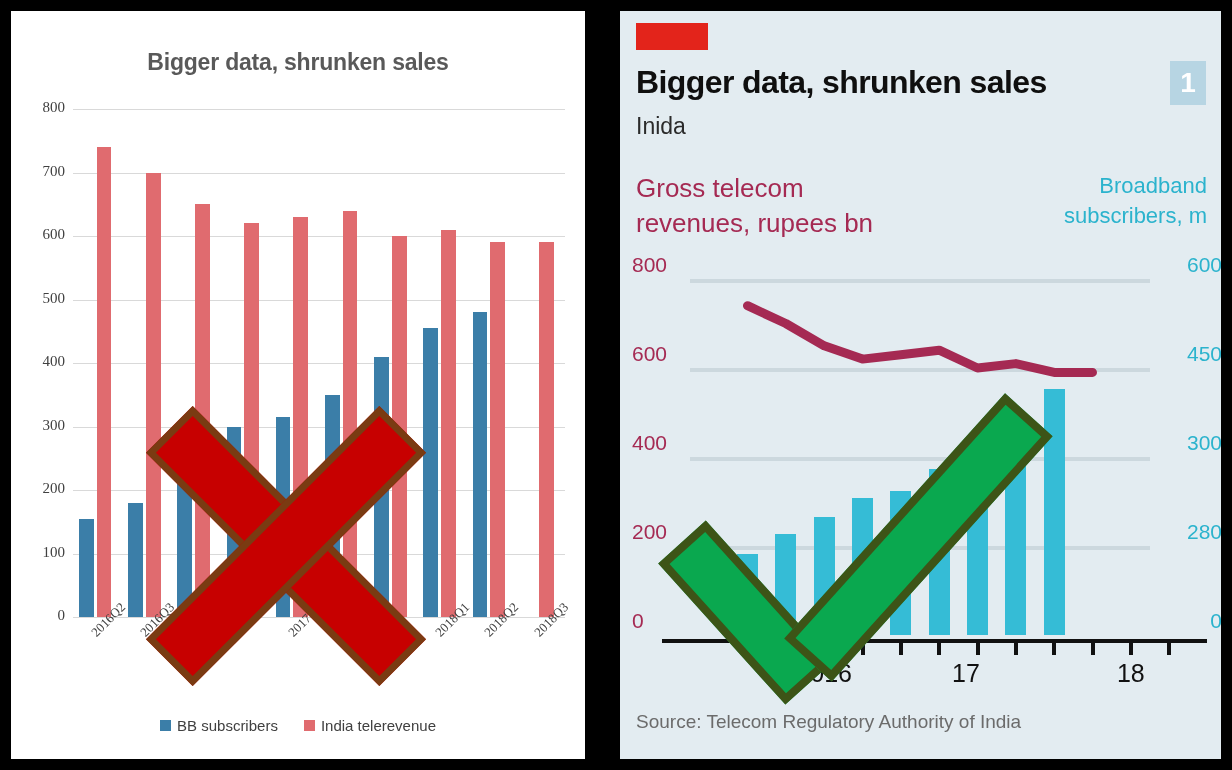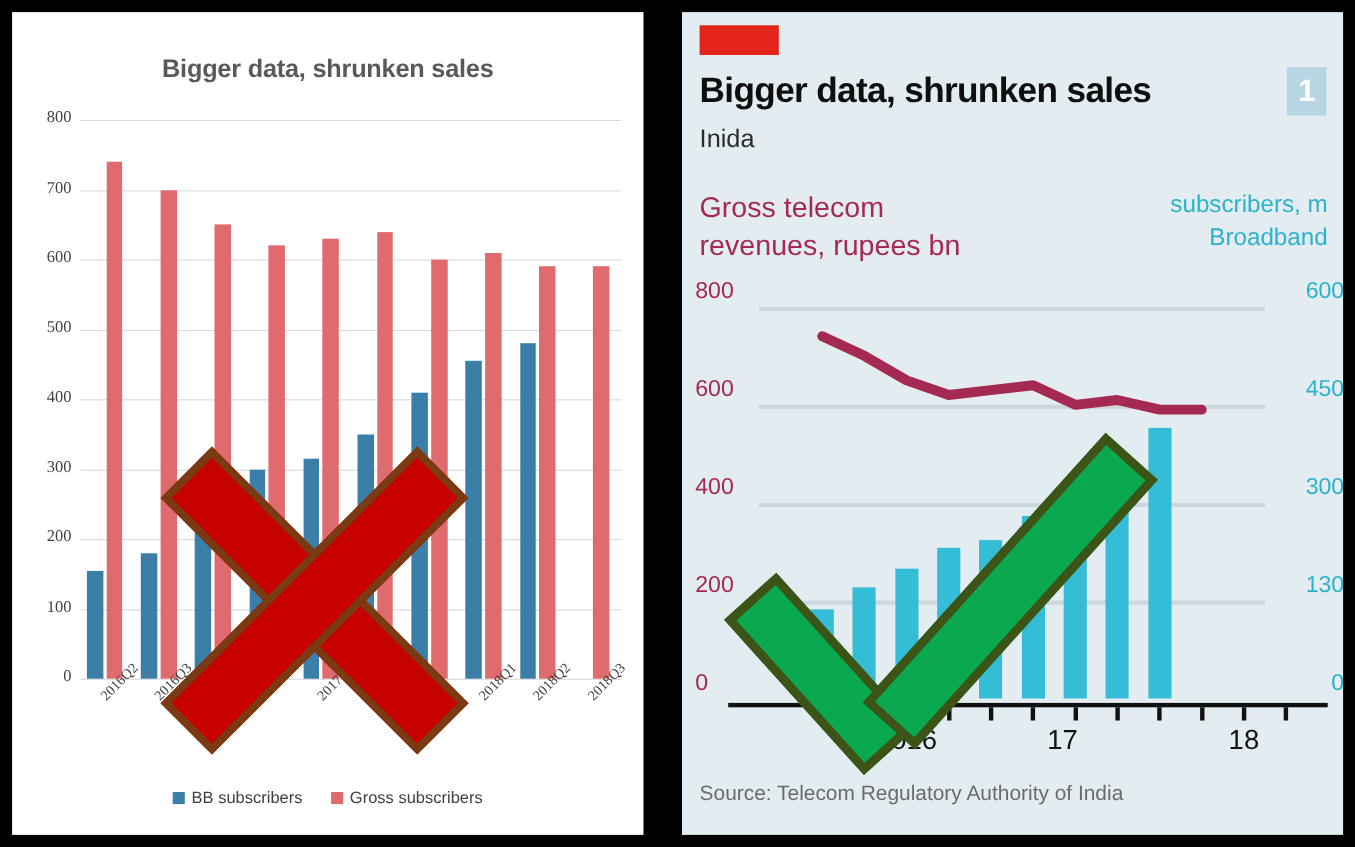"subscribers, m" div { order: before "Broadband" -> after "Broadband" }
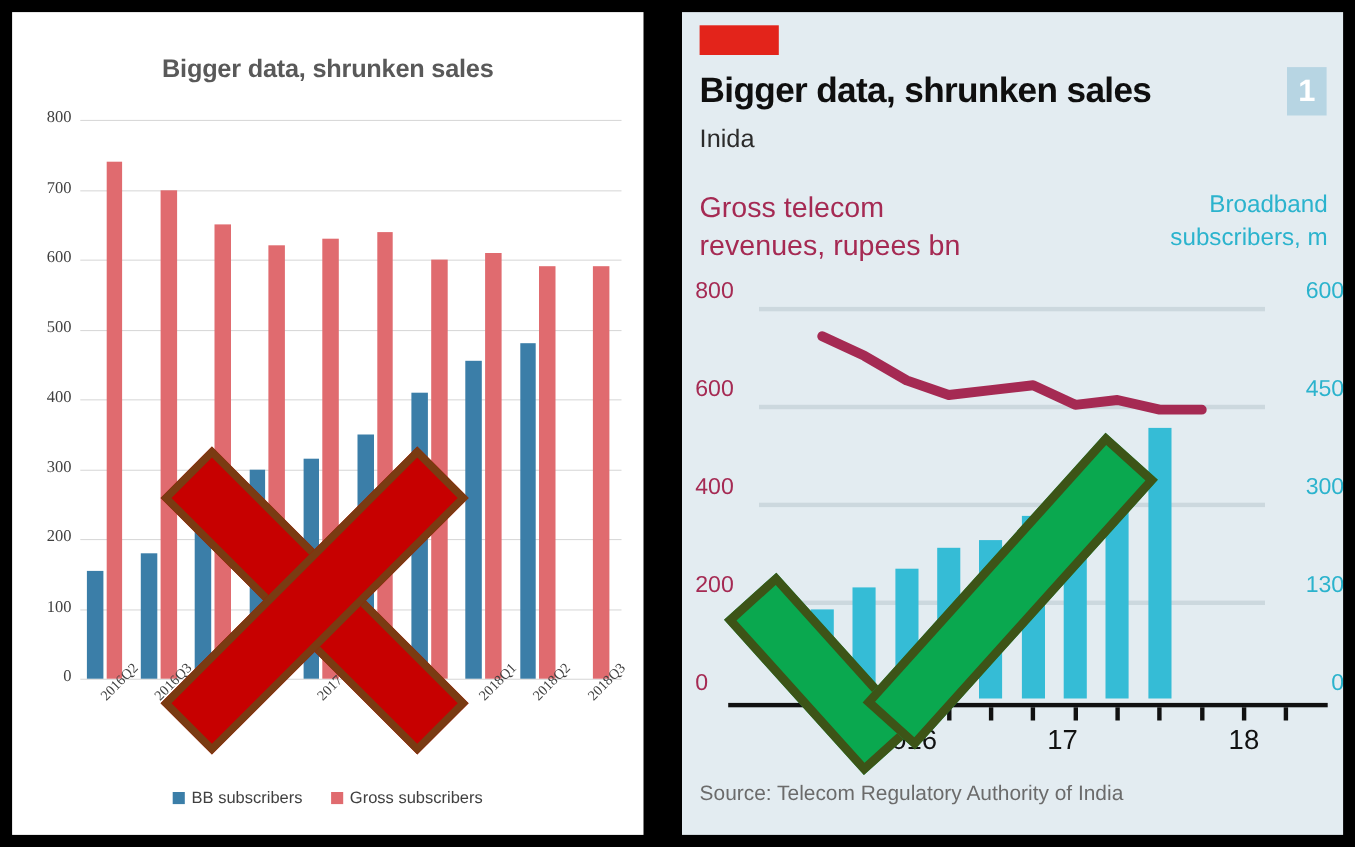"130" div.eco-ytick-r { text: 130 -> 280 }
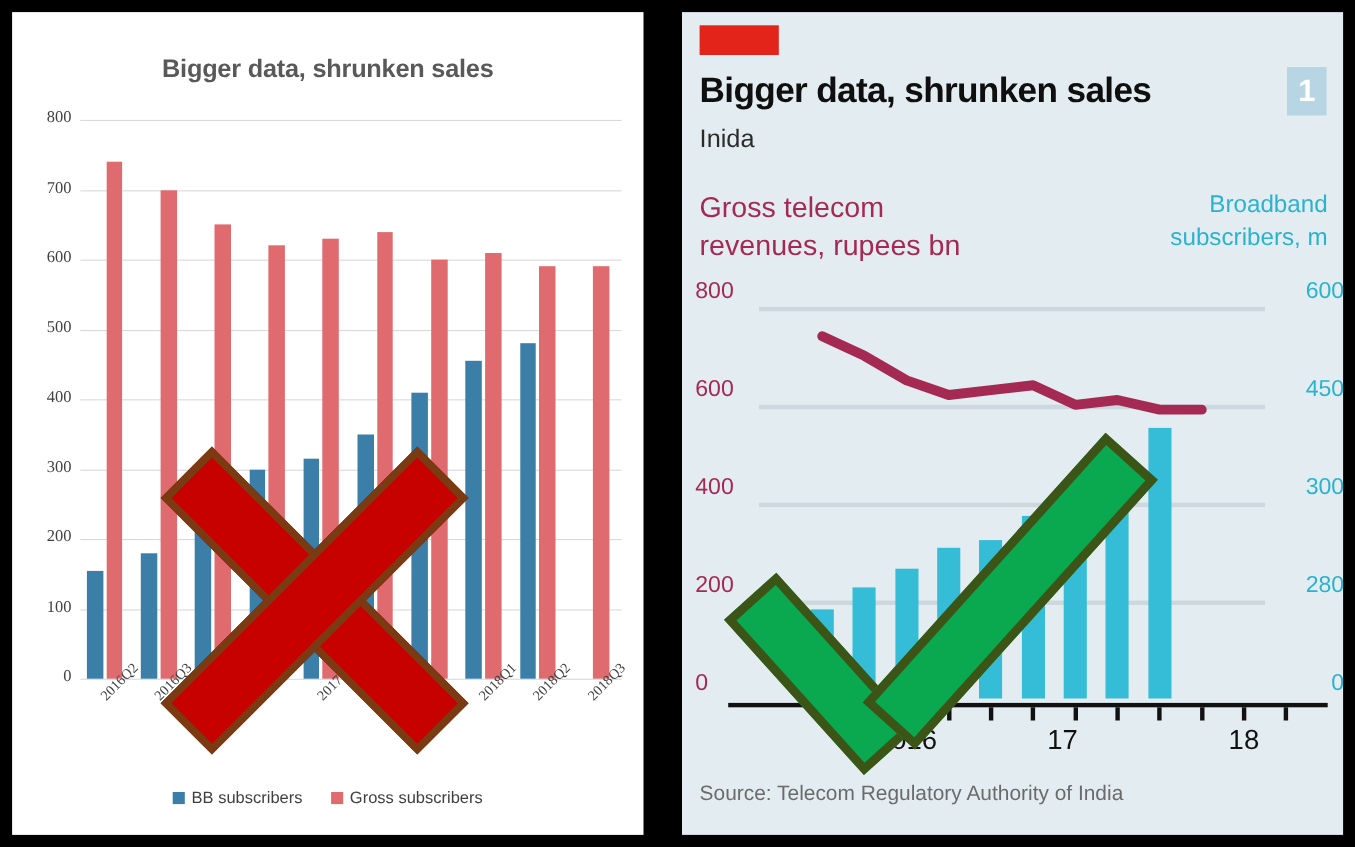"Gross subscribers" span { text: Gross subscribers -> India telerevenue }
